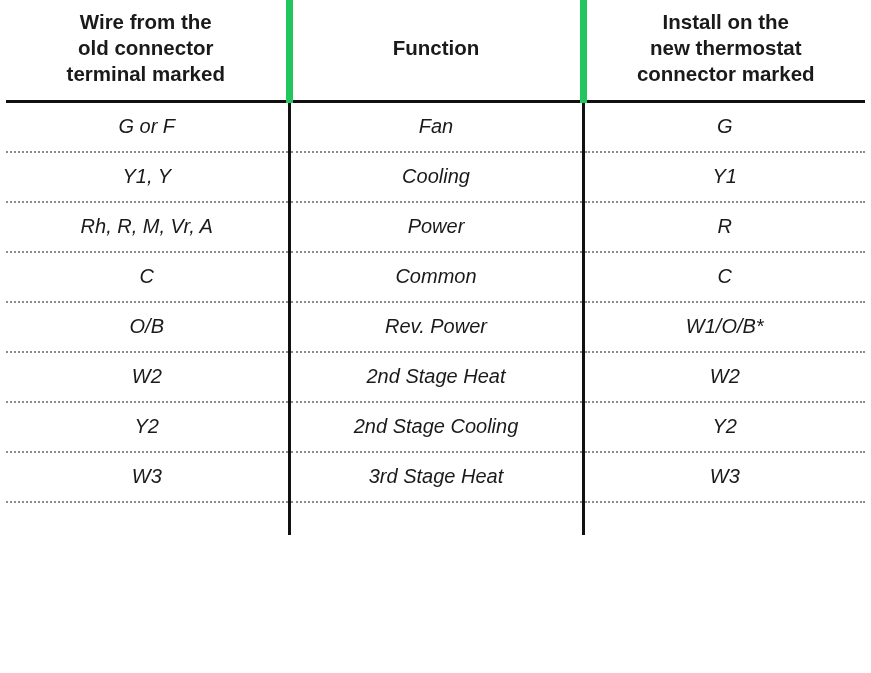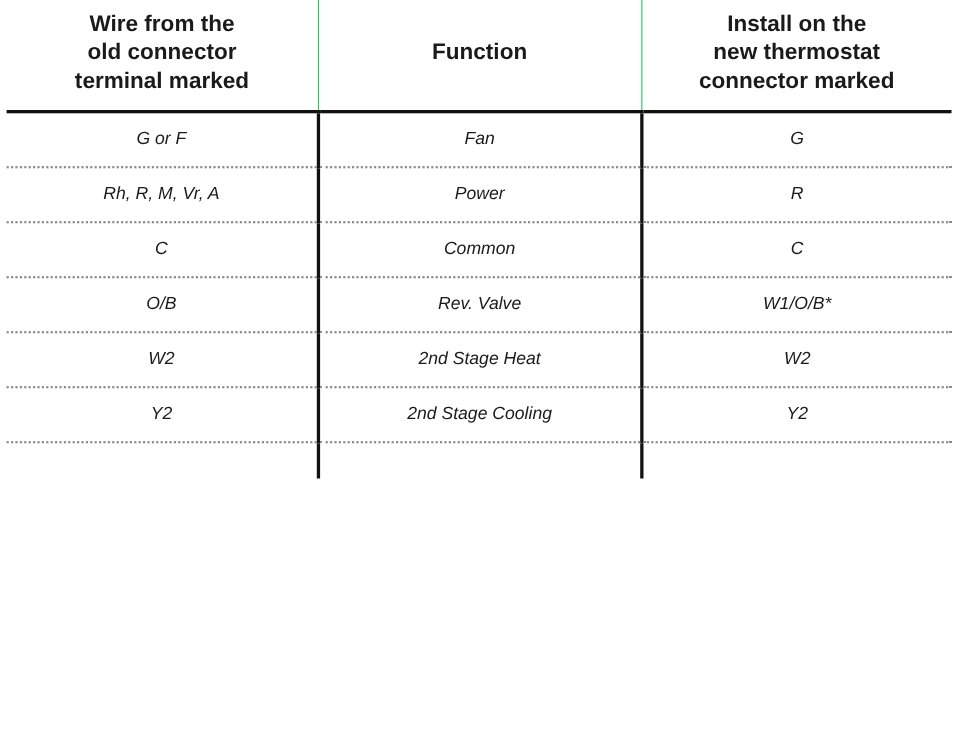"Wire from the" thead th { border-right: 1px solid #22c55e -> 7px solid #22c55e }
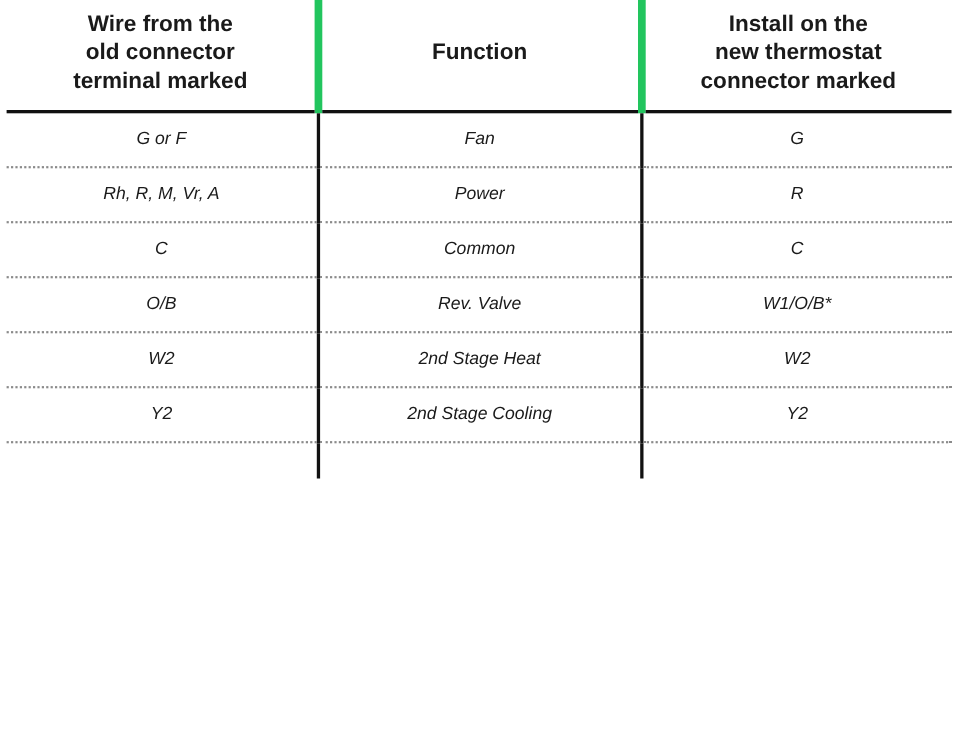"G or F" tbody td { font-size: 16px -> 20px }
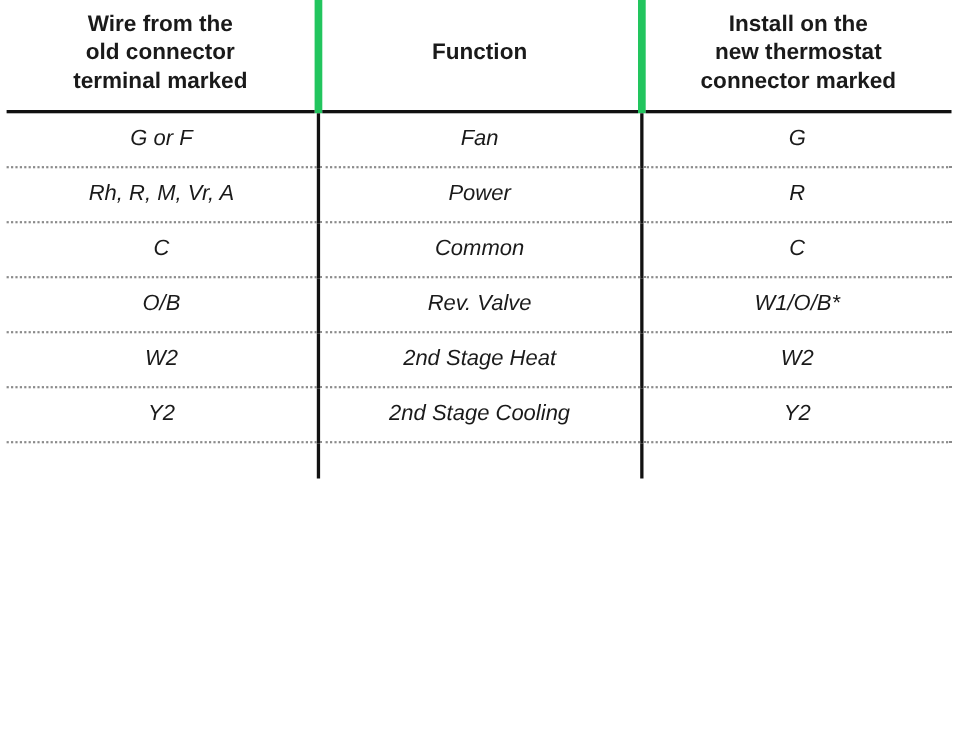"Y1, Y" tr { html: none -> <tr> <td>Y1, Y</td> <td>Cooling</td> <td>Y1</td> </tr> }
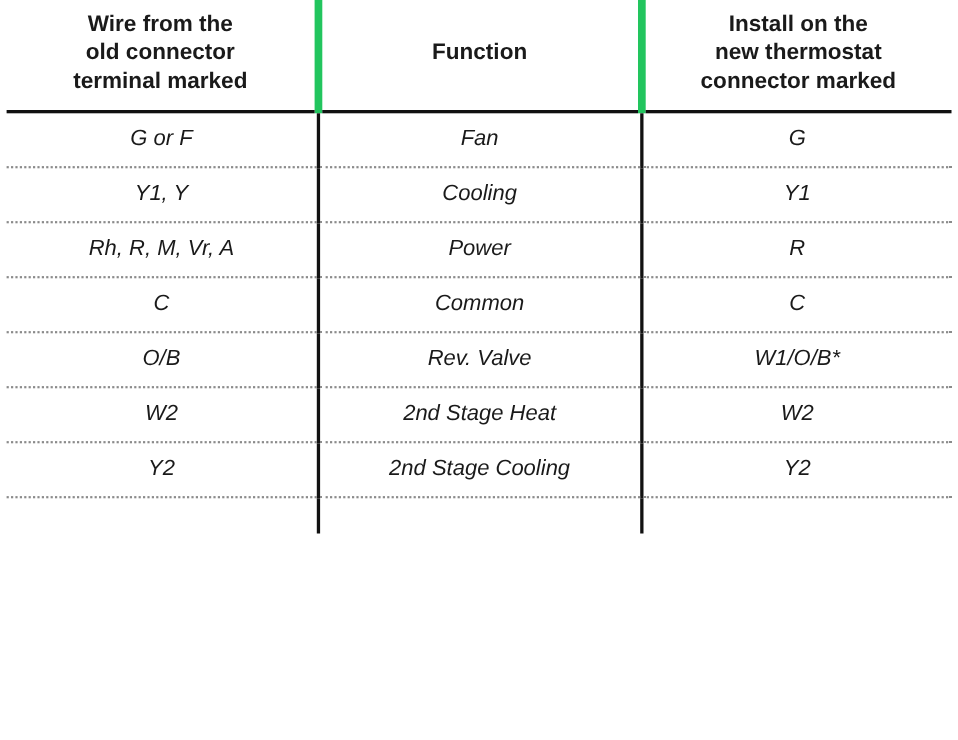"Rev. Valve" td { text: Valve -> Power }
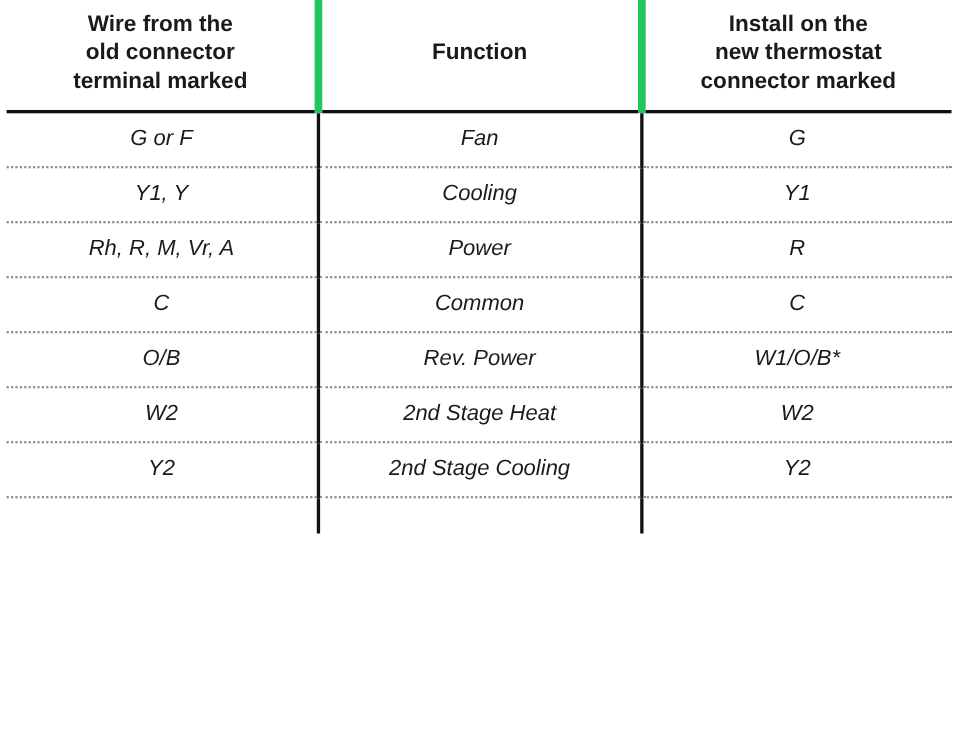"W3" tr { html: none -> <tr> <td>W3</td> <td>3rd Stage Heat</td> <td>W3</td> </tr> }
